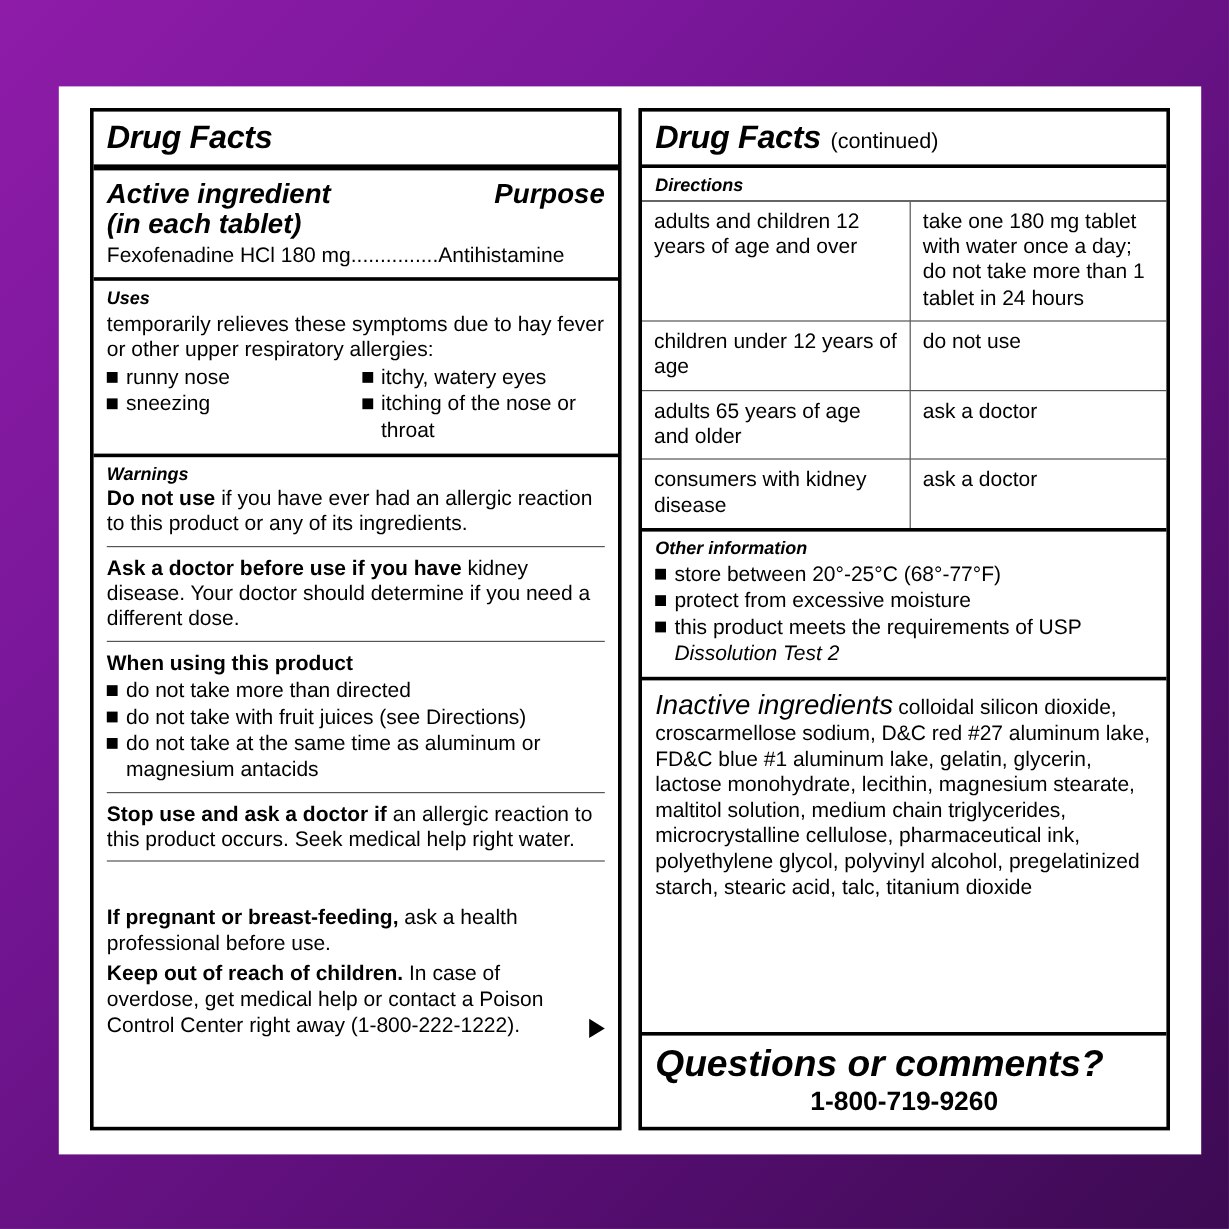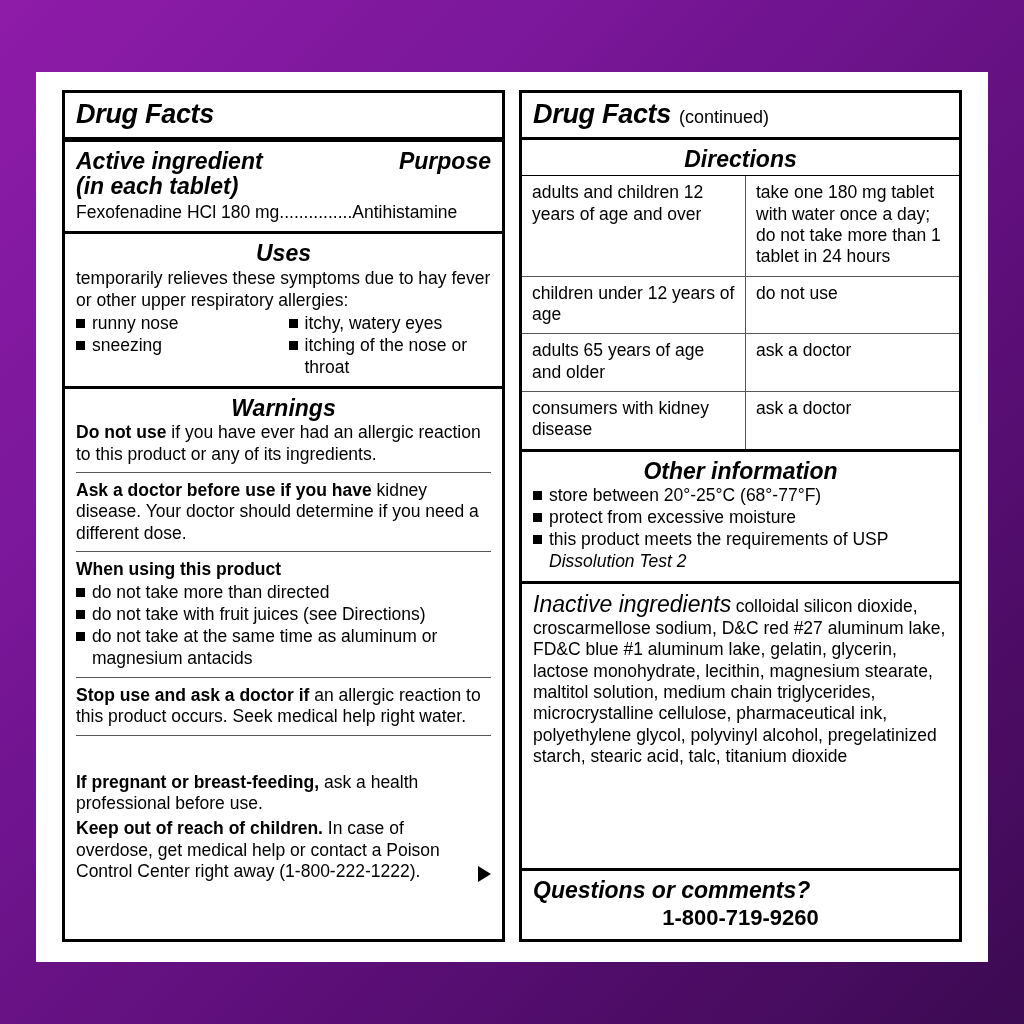"Drug Facts" .white-card { left: 36px -> 49px }
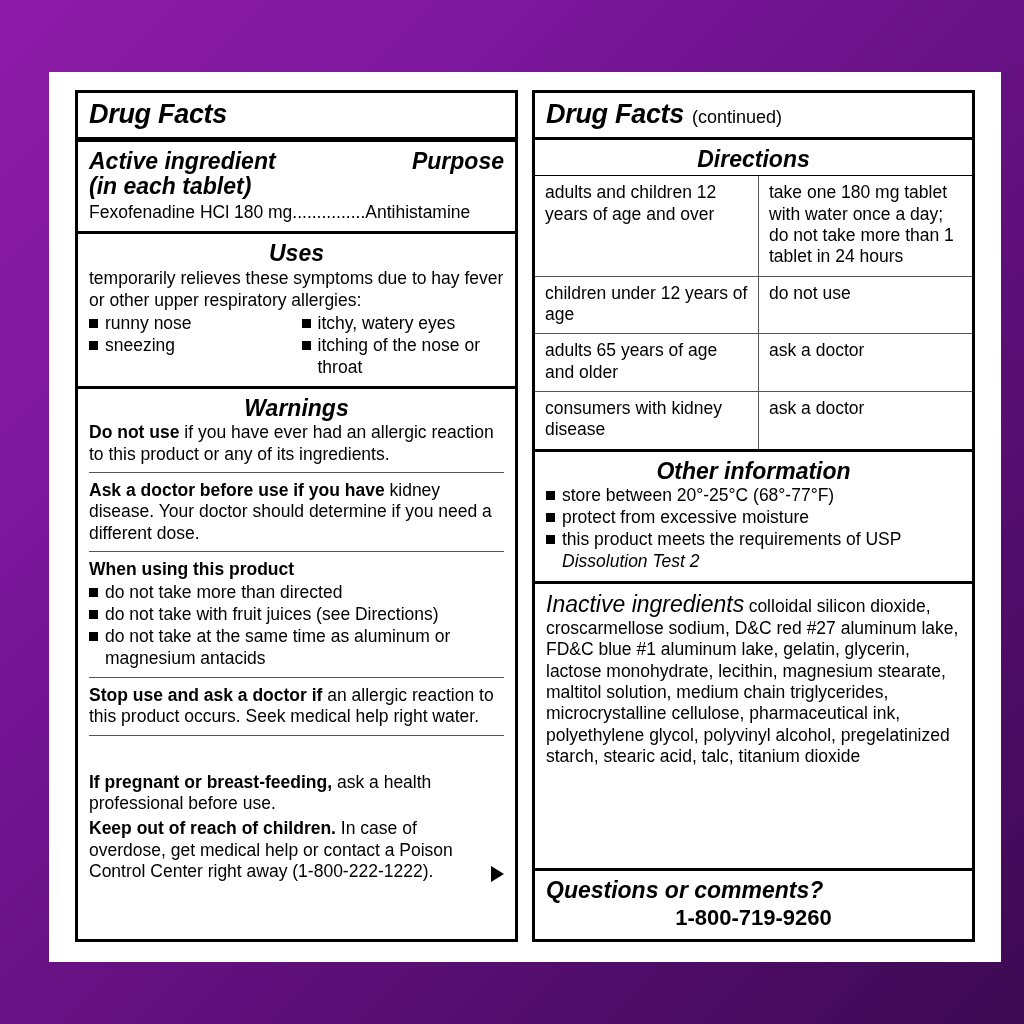"Directions" .sec-head { font-size: 23px -> 15px; text-align: center -> none }
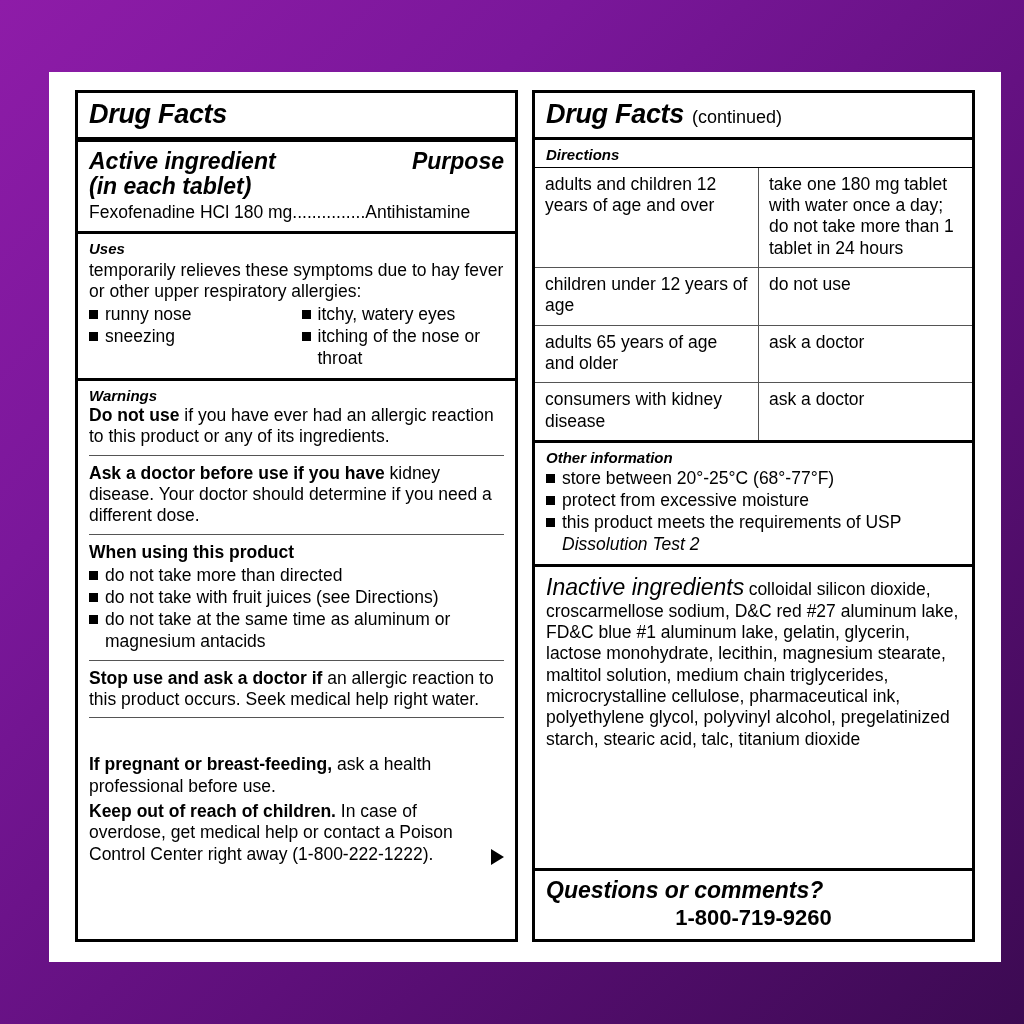"Questions or comments?" .q-head { font-size: 23px -> 31px }
